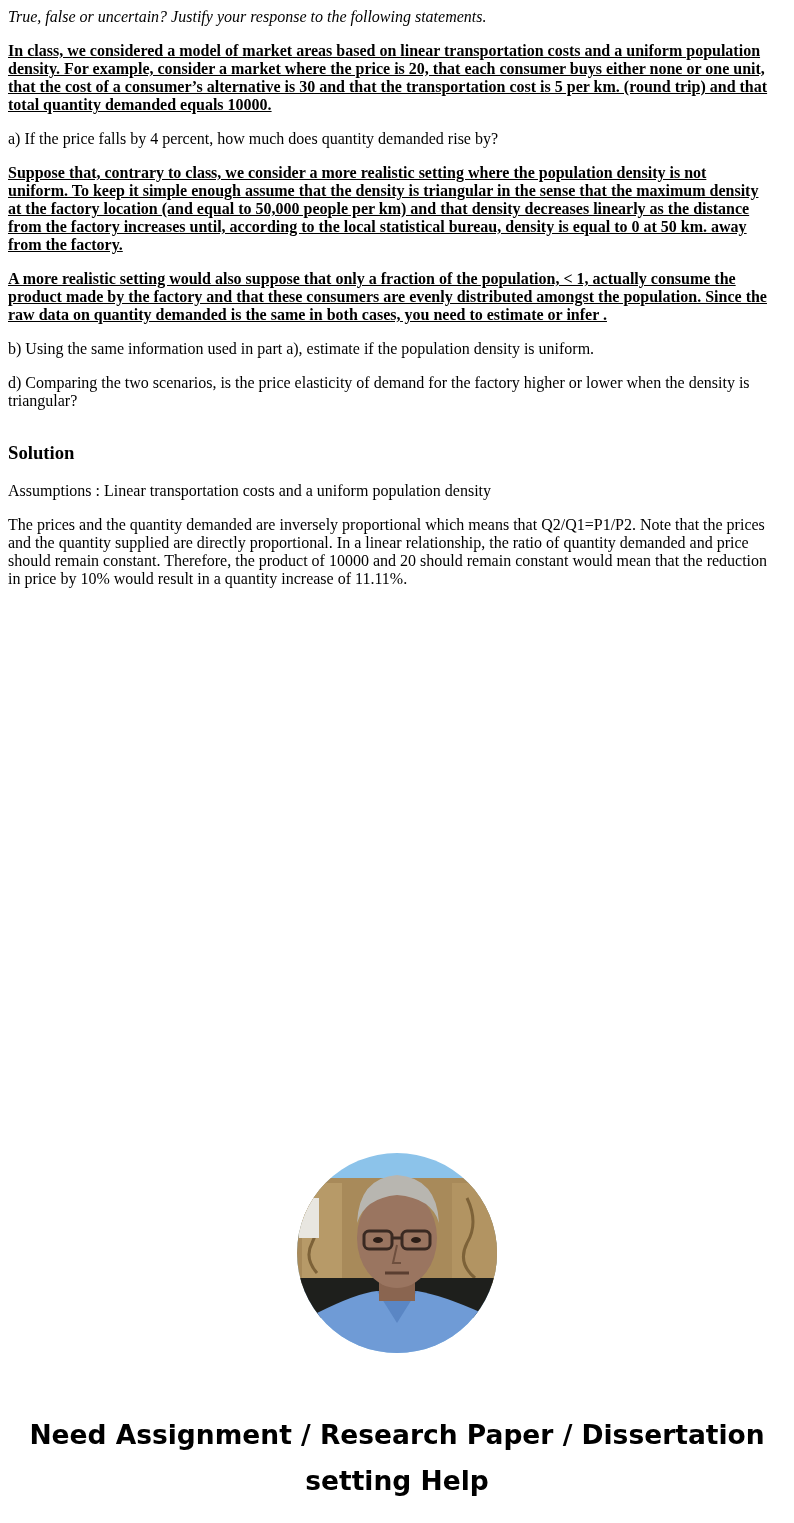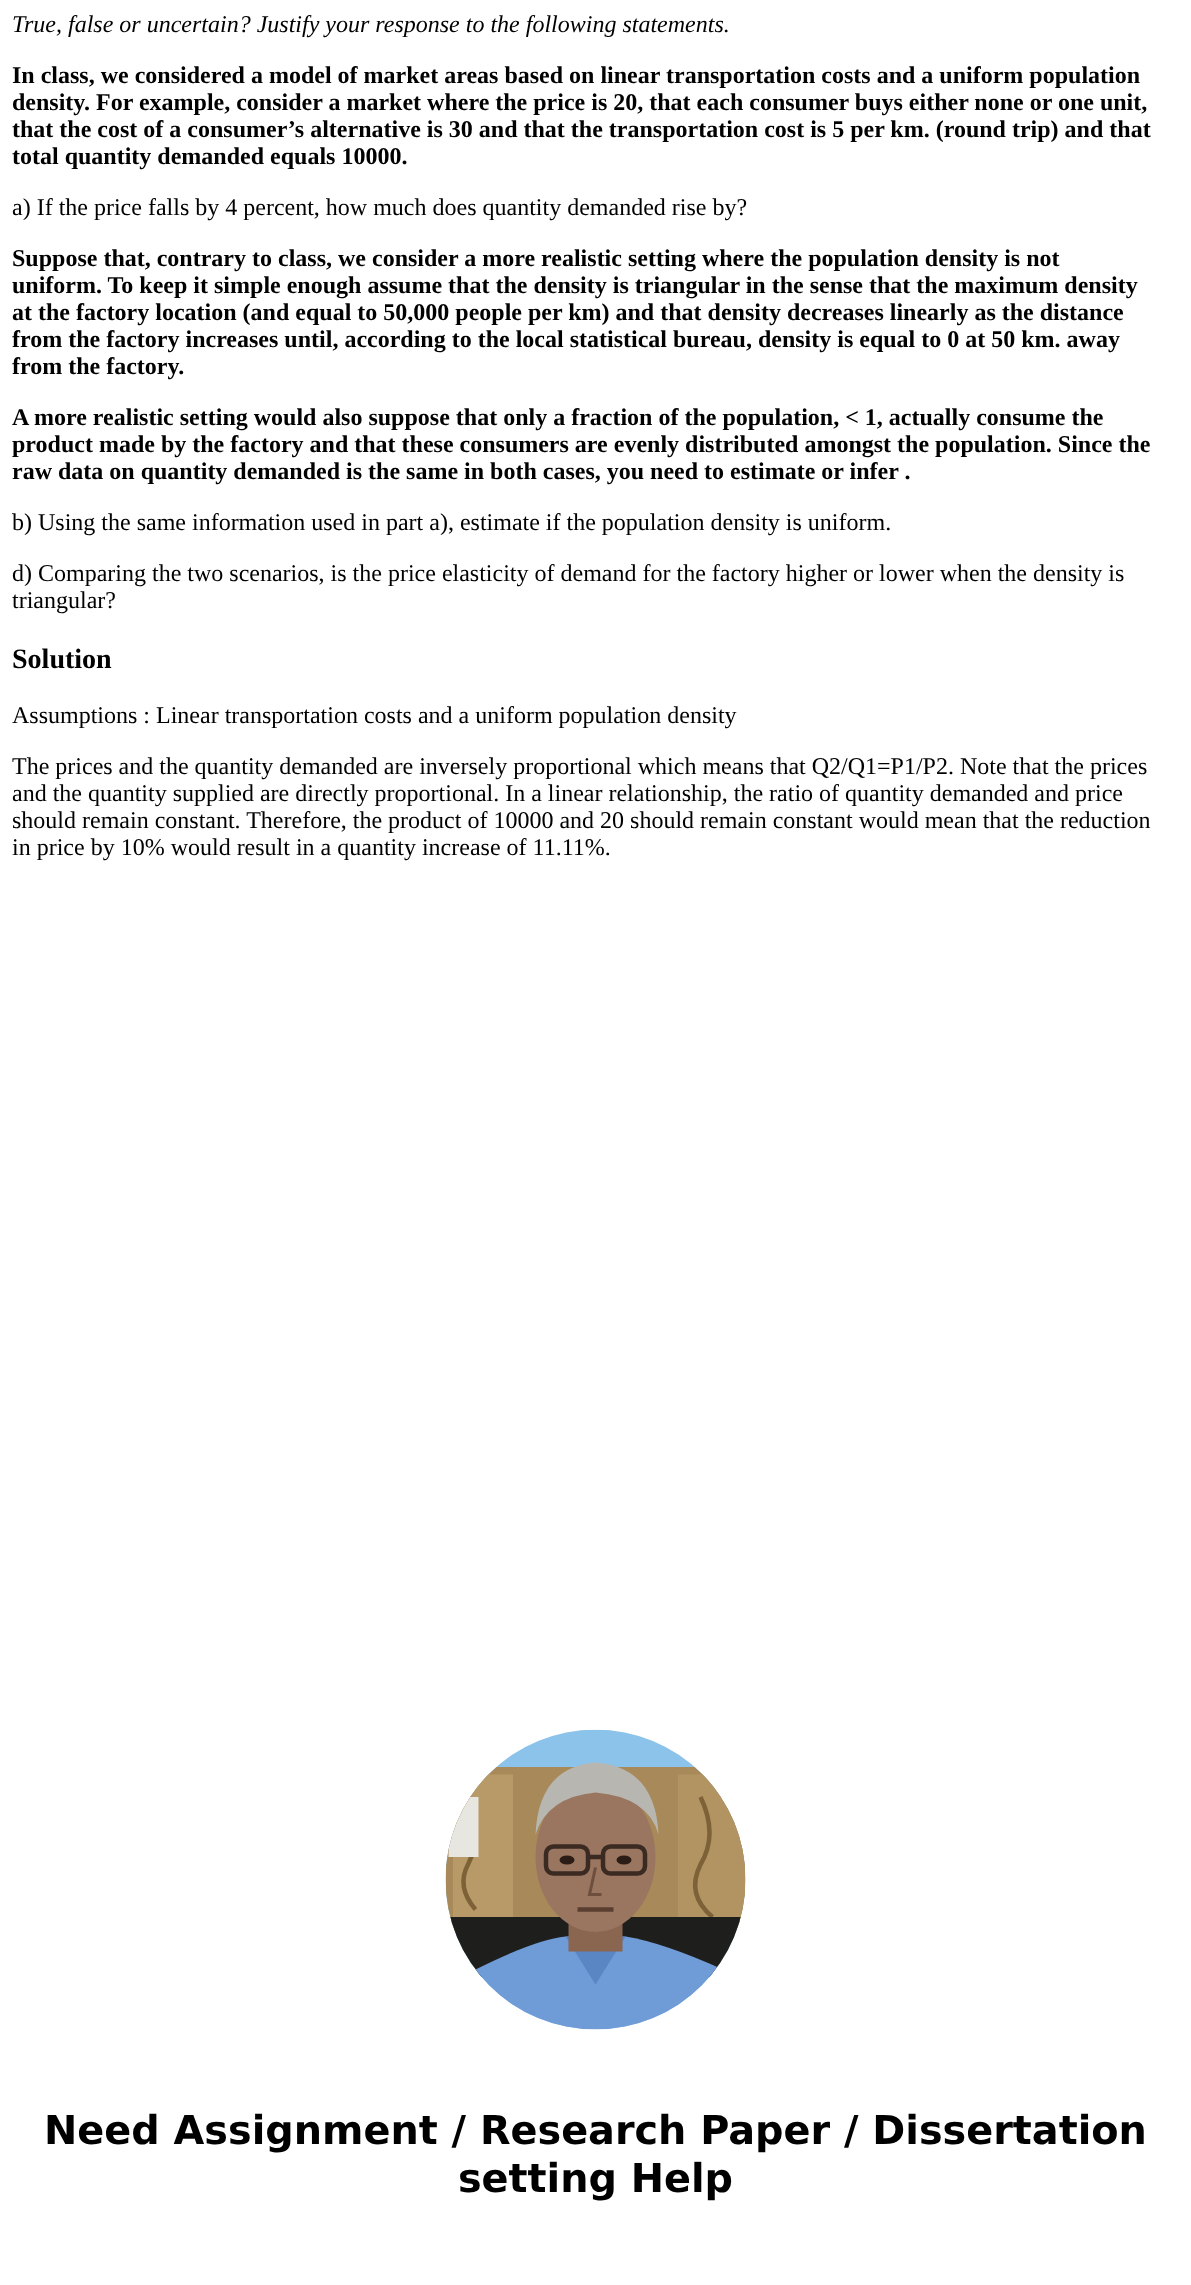"In class, we considered a" .bold { text-decoration: none -> underline }
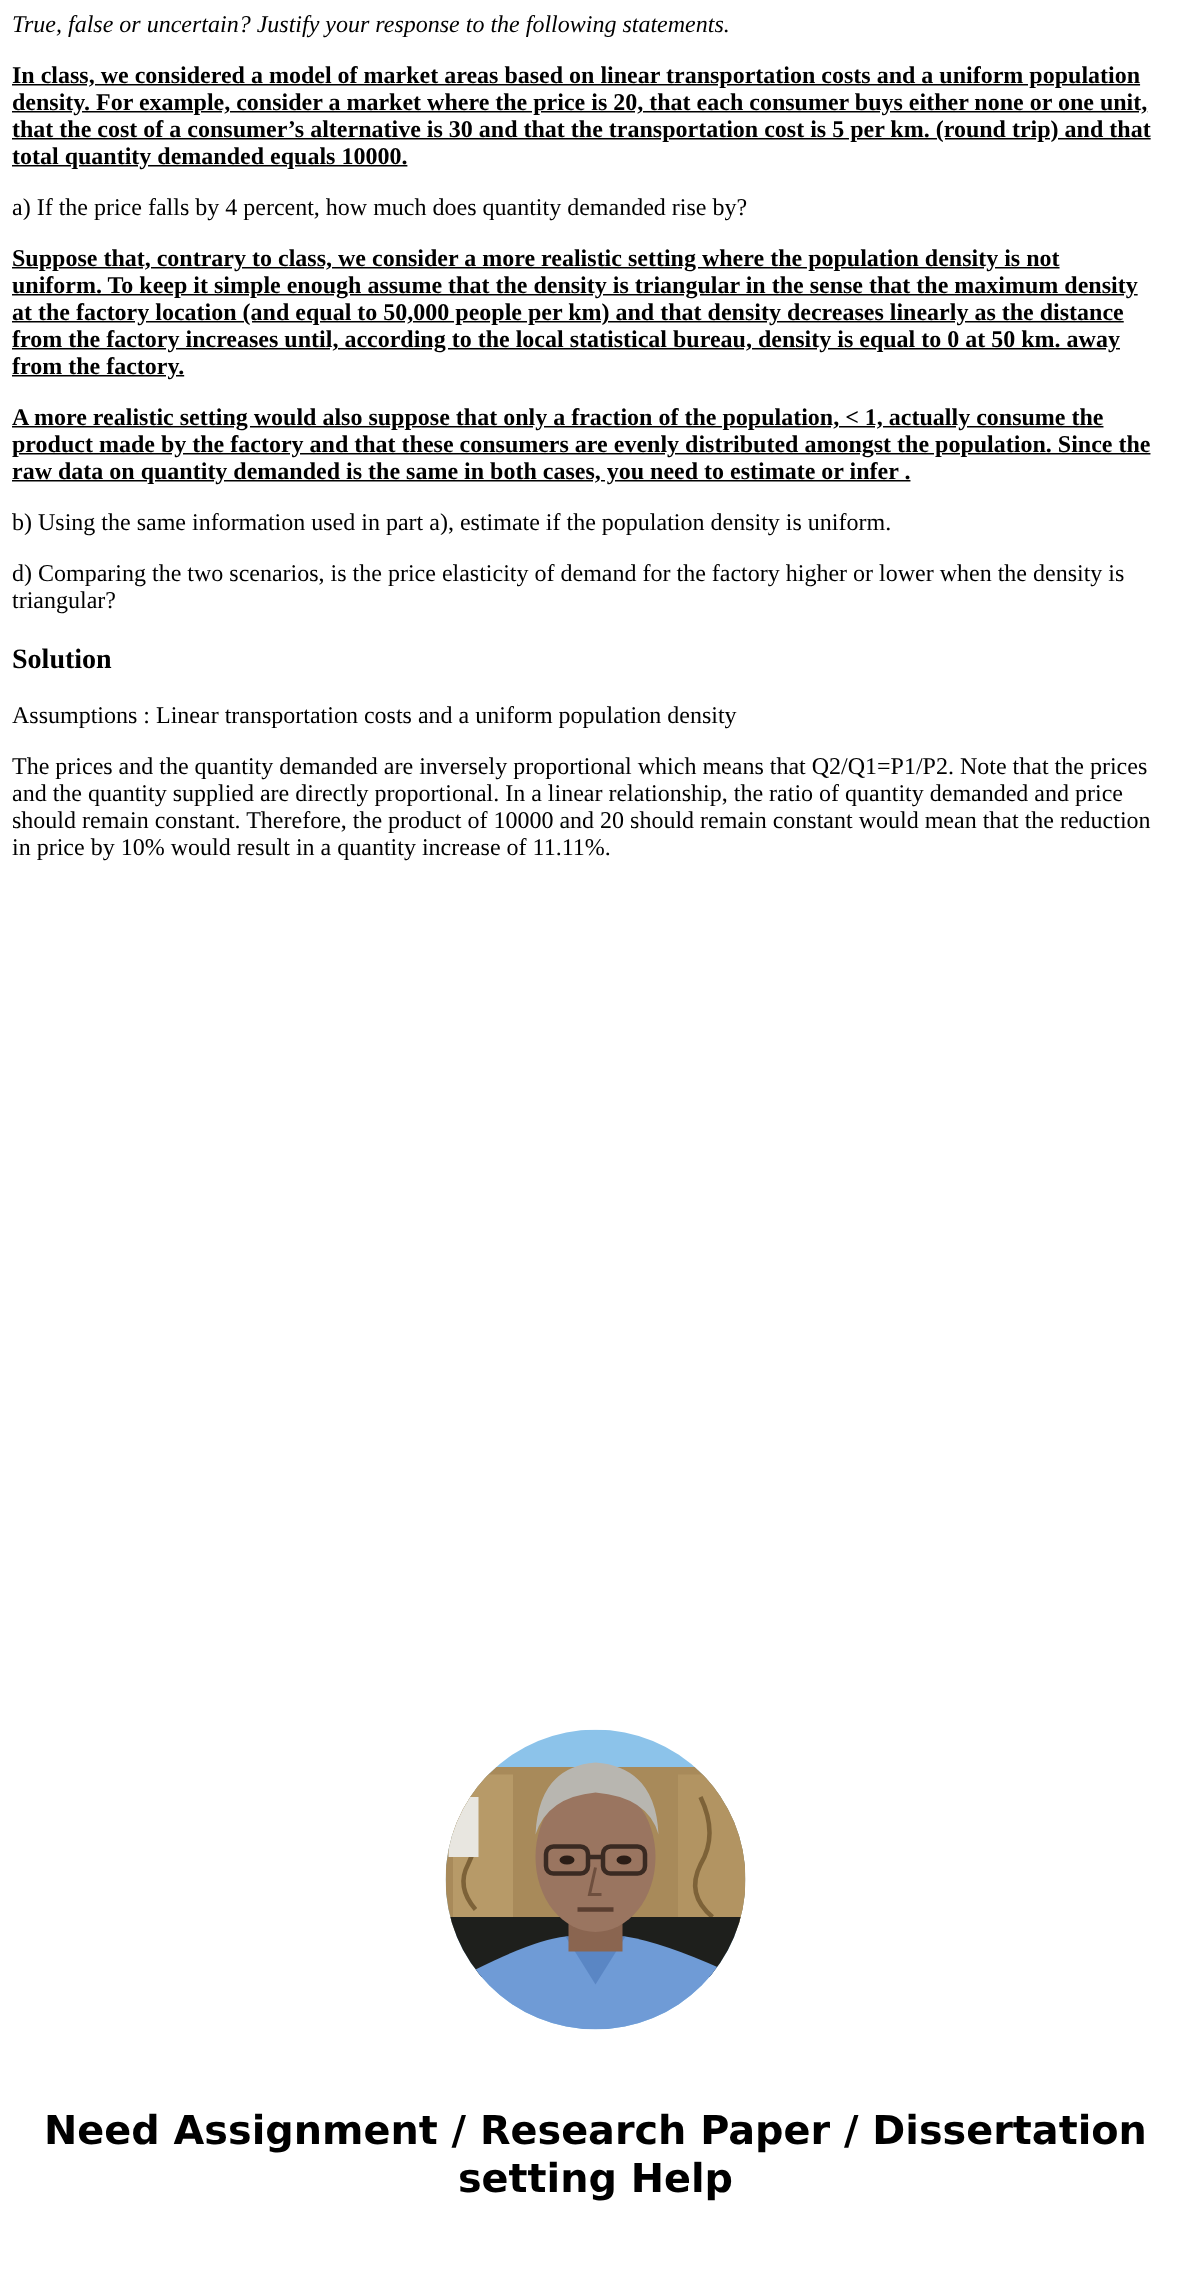"Solution" h3 { margin: 19px 0 18px 0 -> 32px 0 18px 0 }
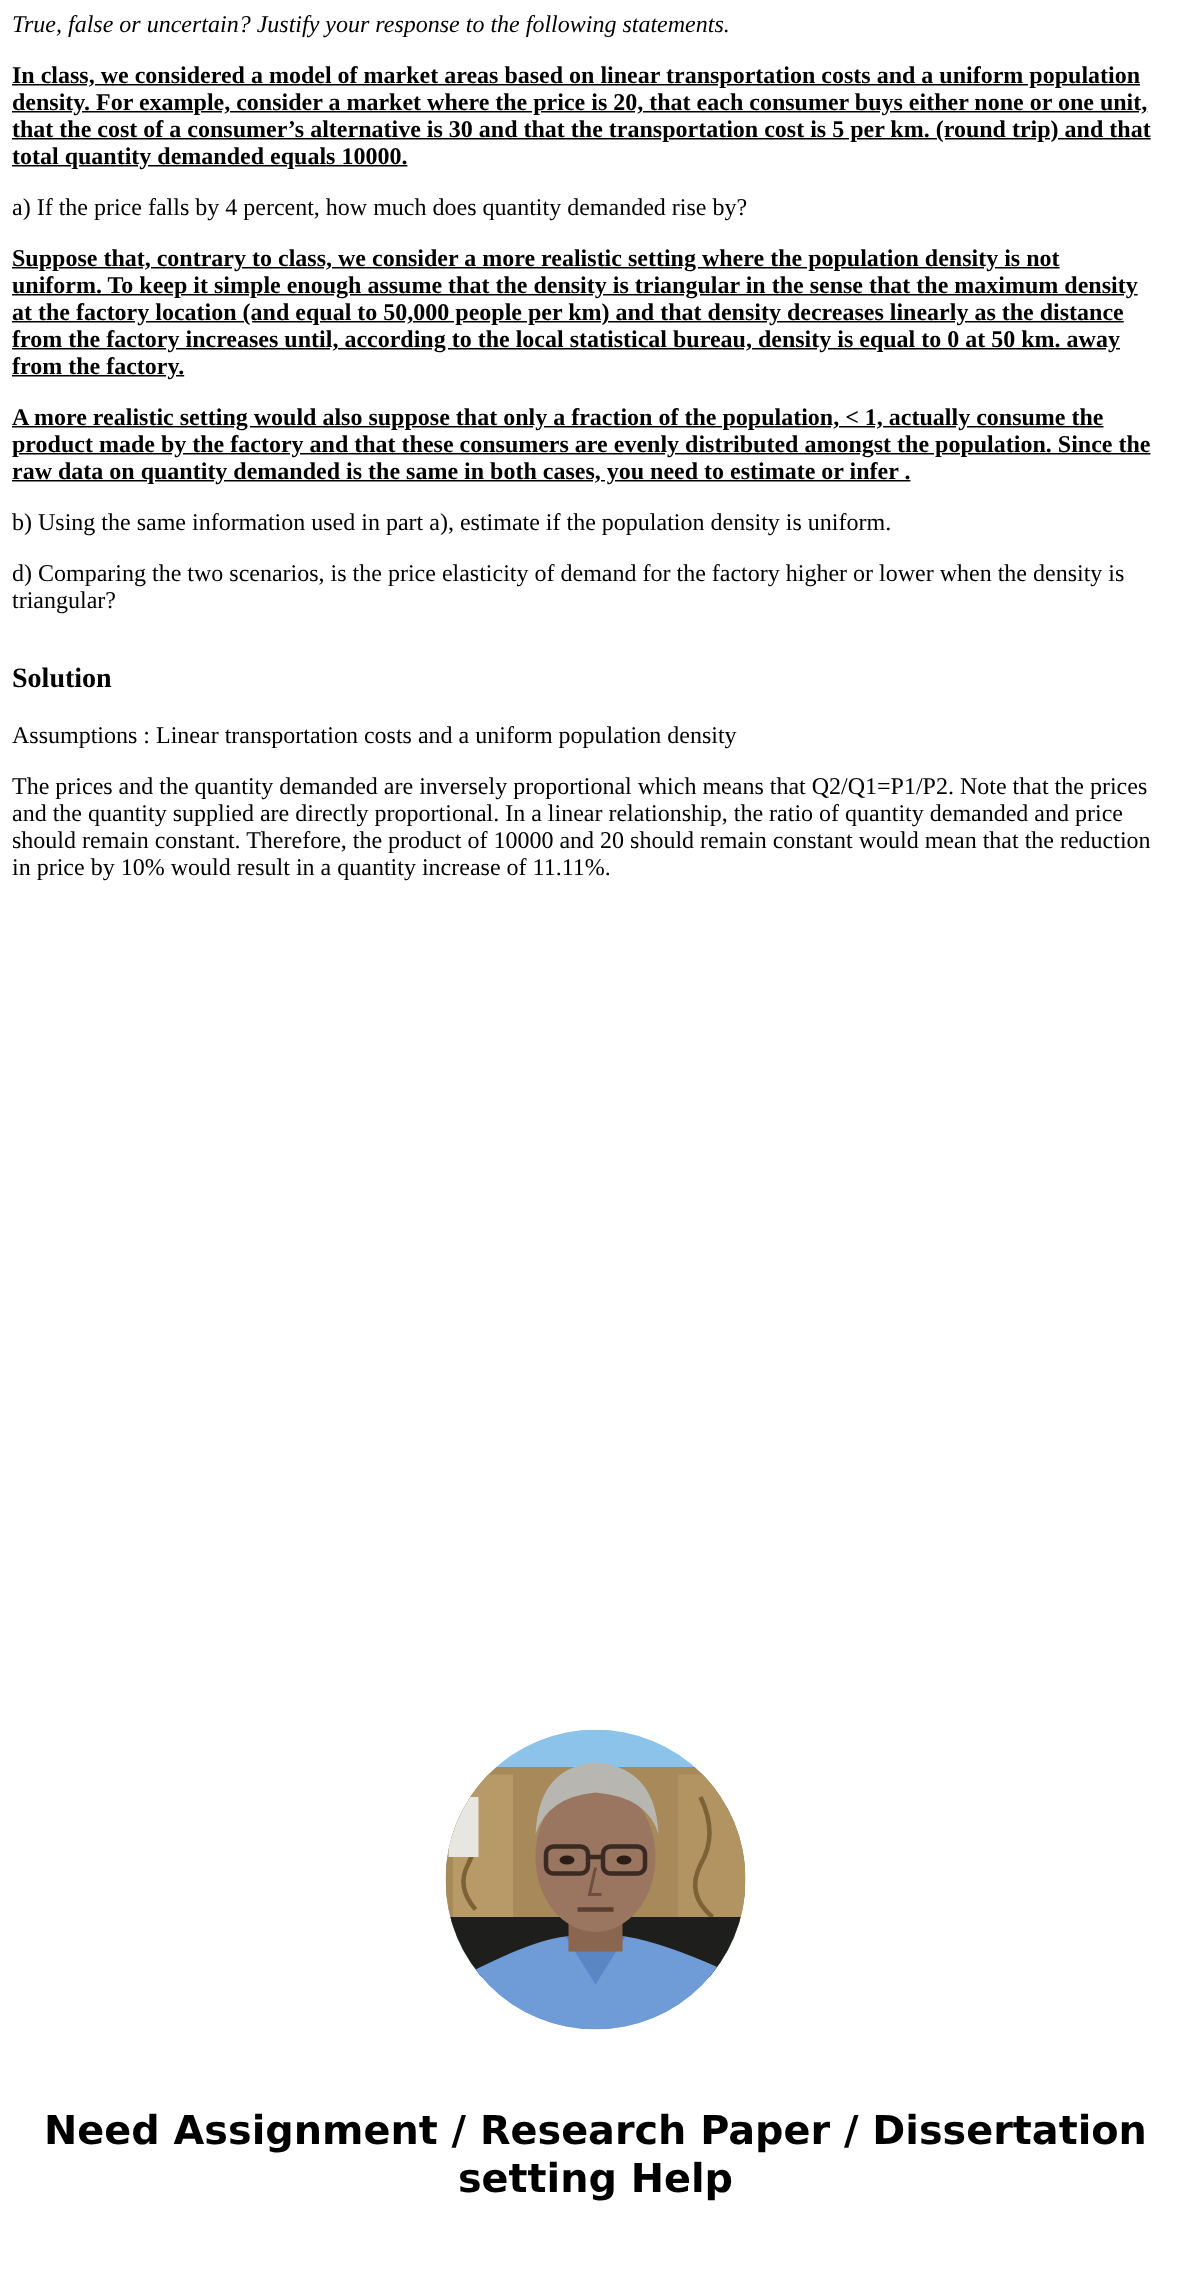"Need Assignment / Research Paper" .promo div { margin: 2px -> 16px }
